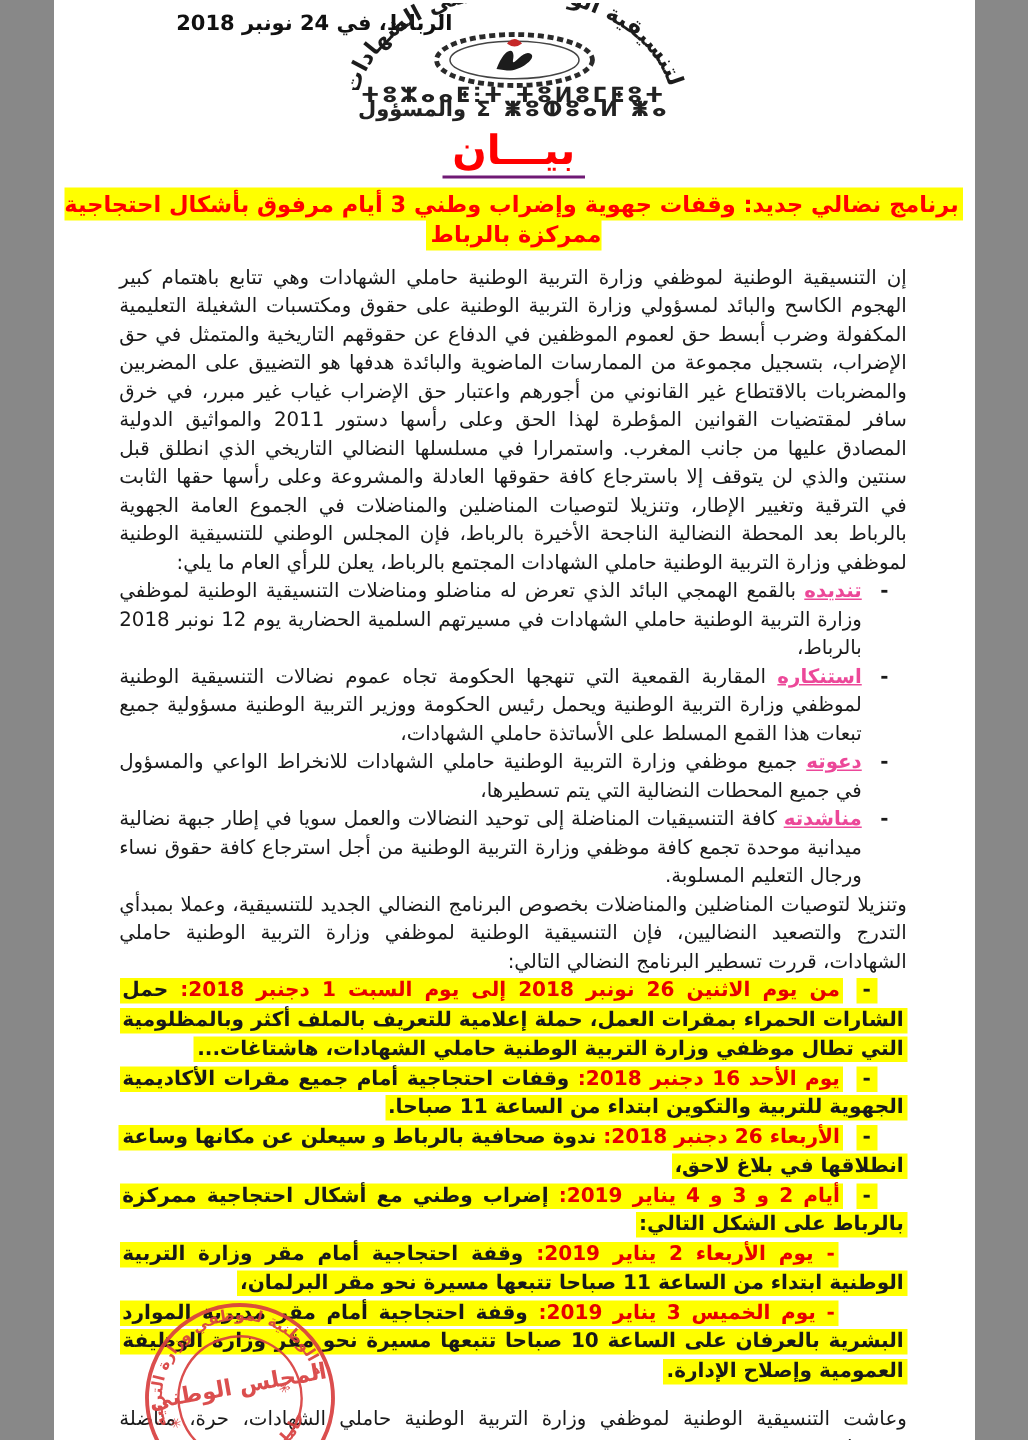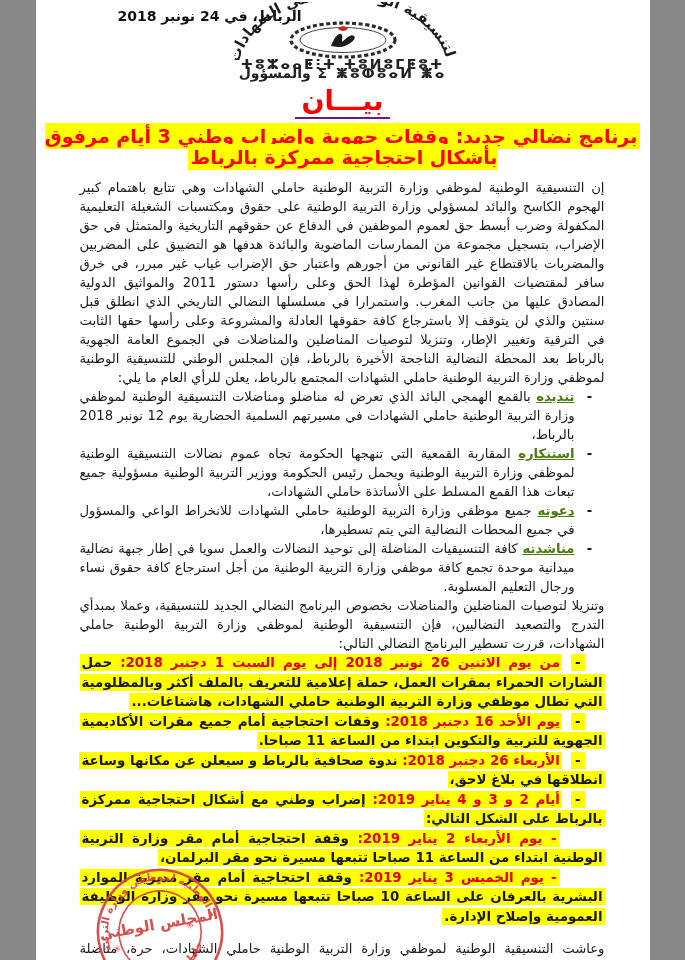"برنامج نضالي جديد: وقفات جهوية" .headline-text { font-size: 19px -> 15px }
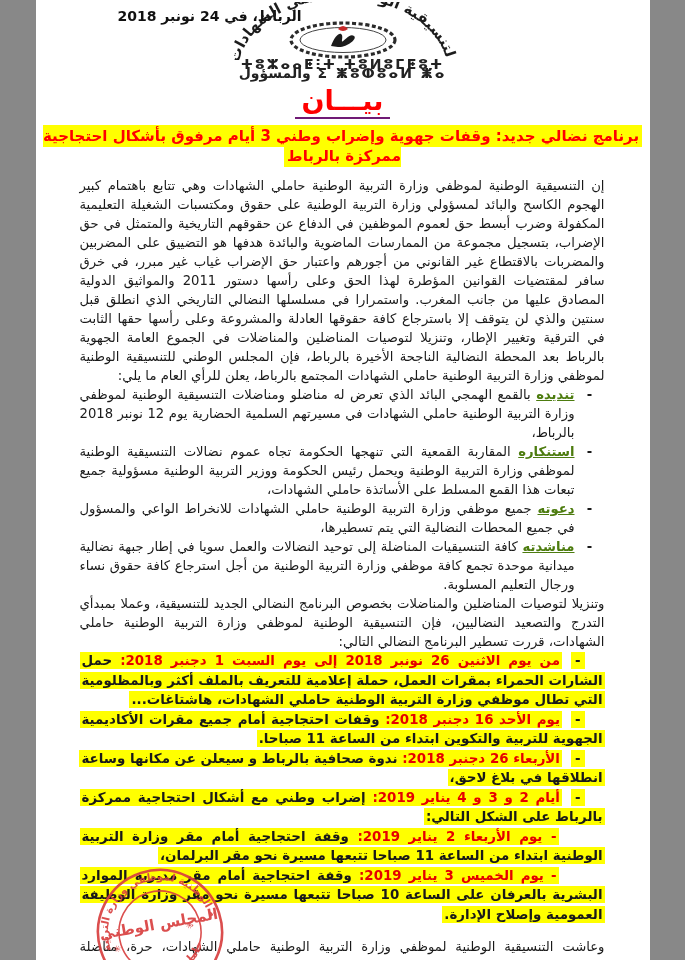"تنديده" .kw { color: #4d7c0f -> #ec4899 }
